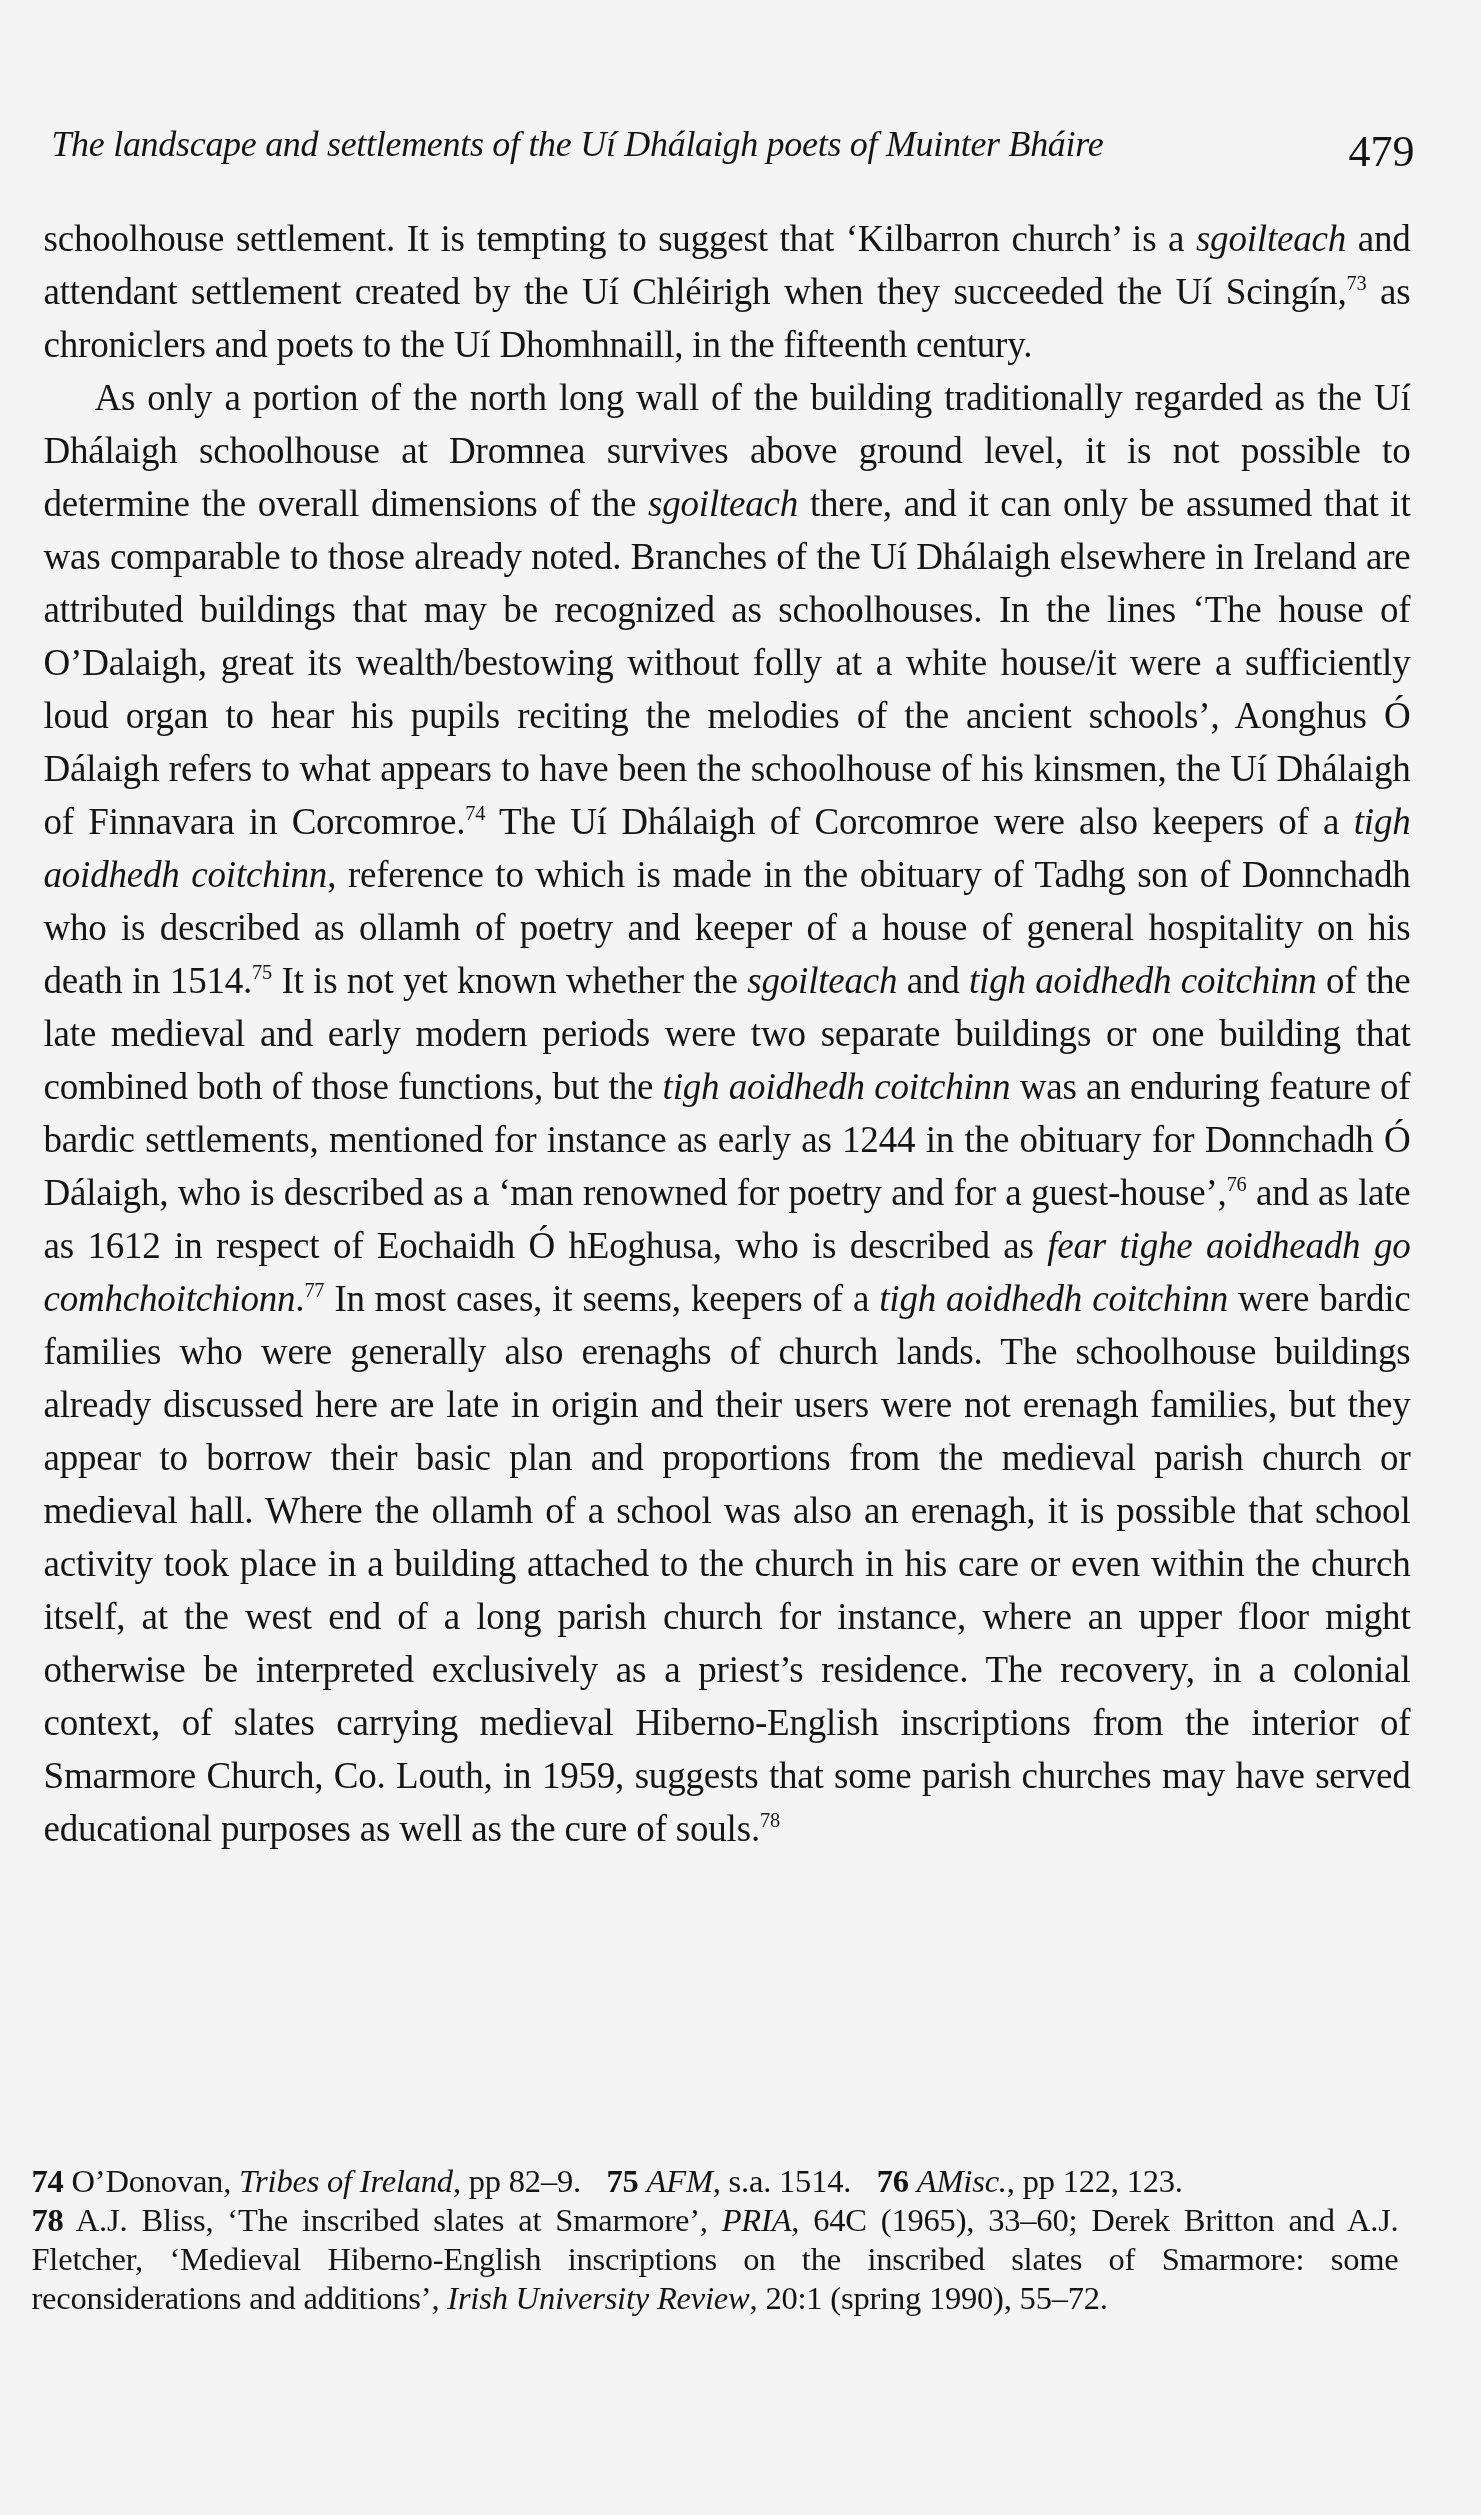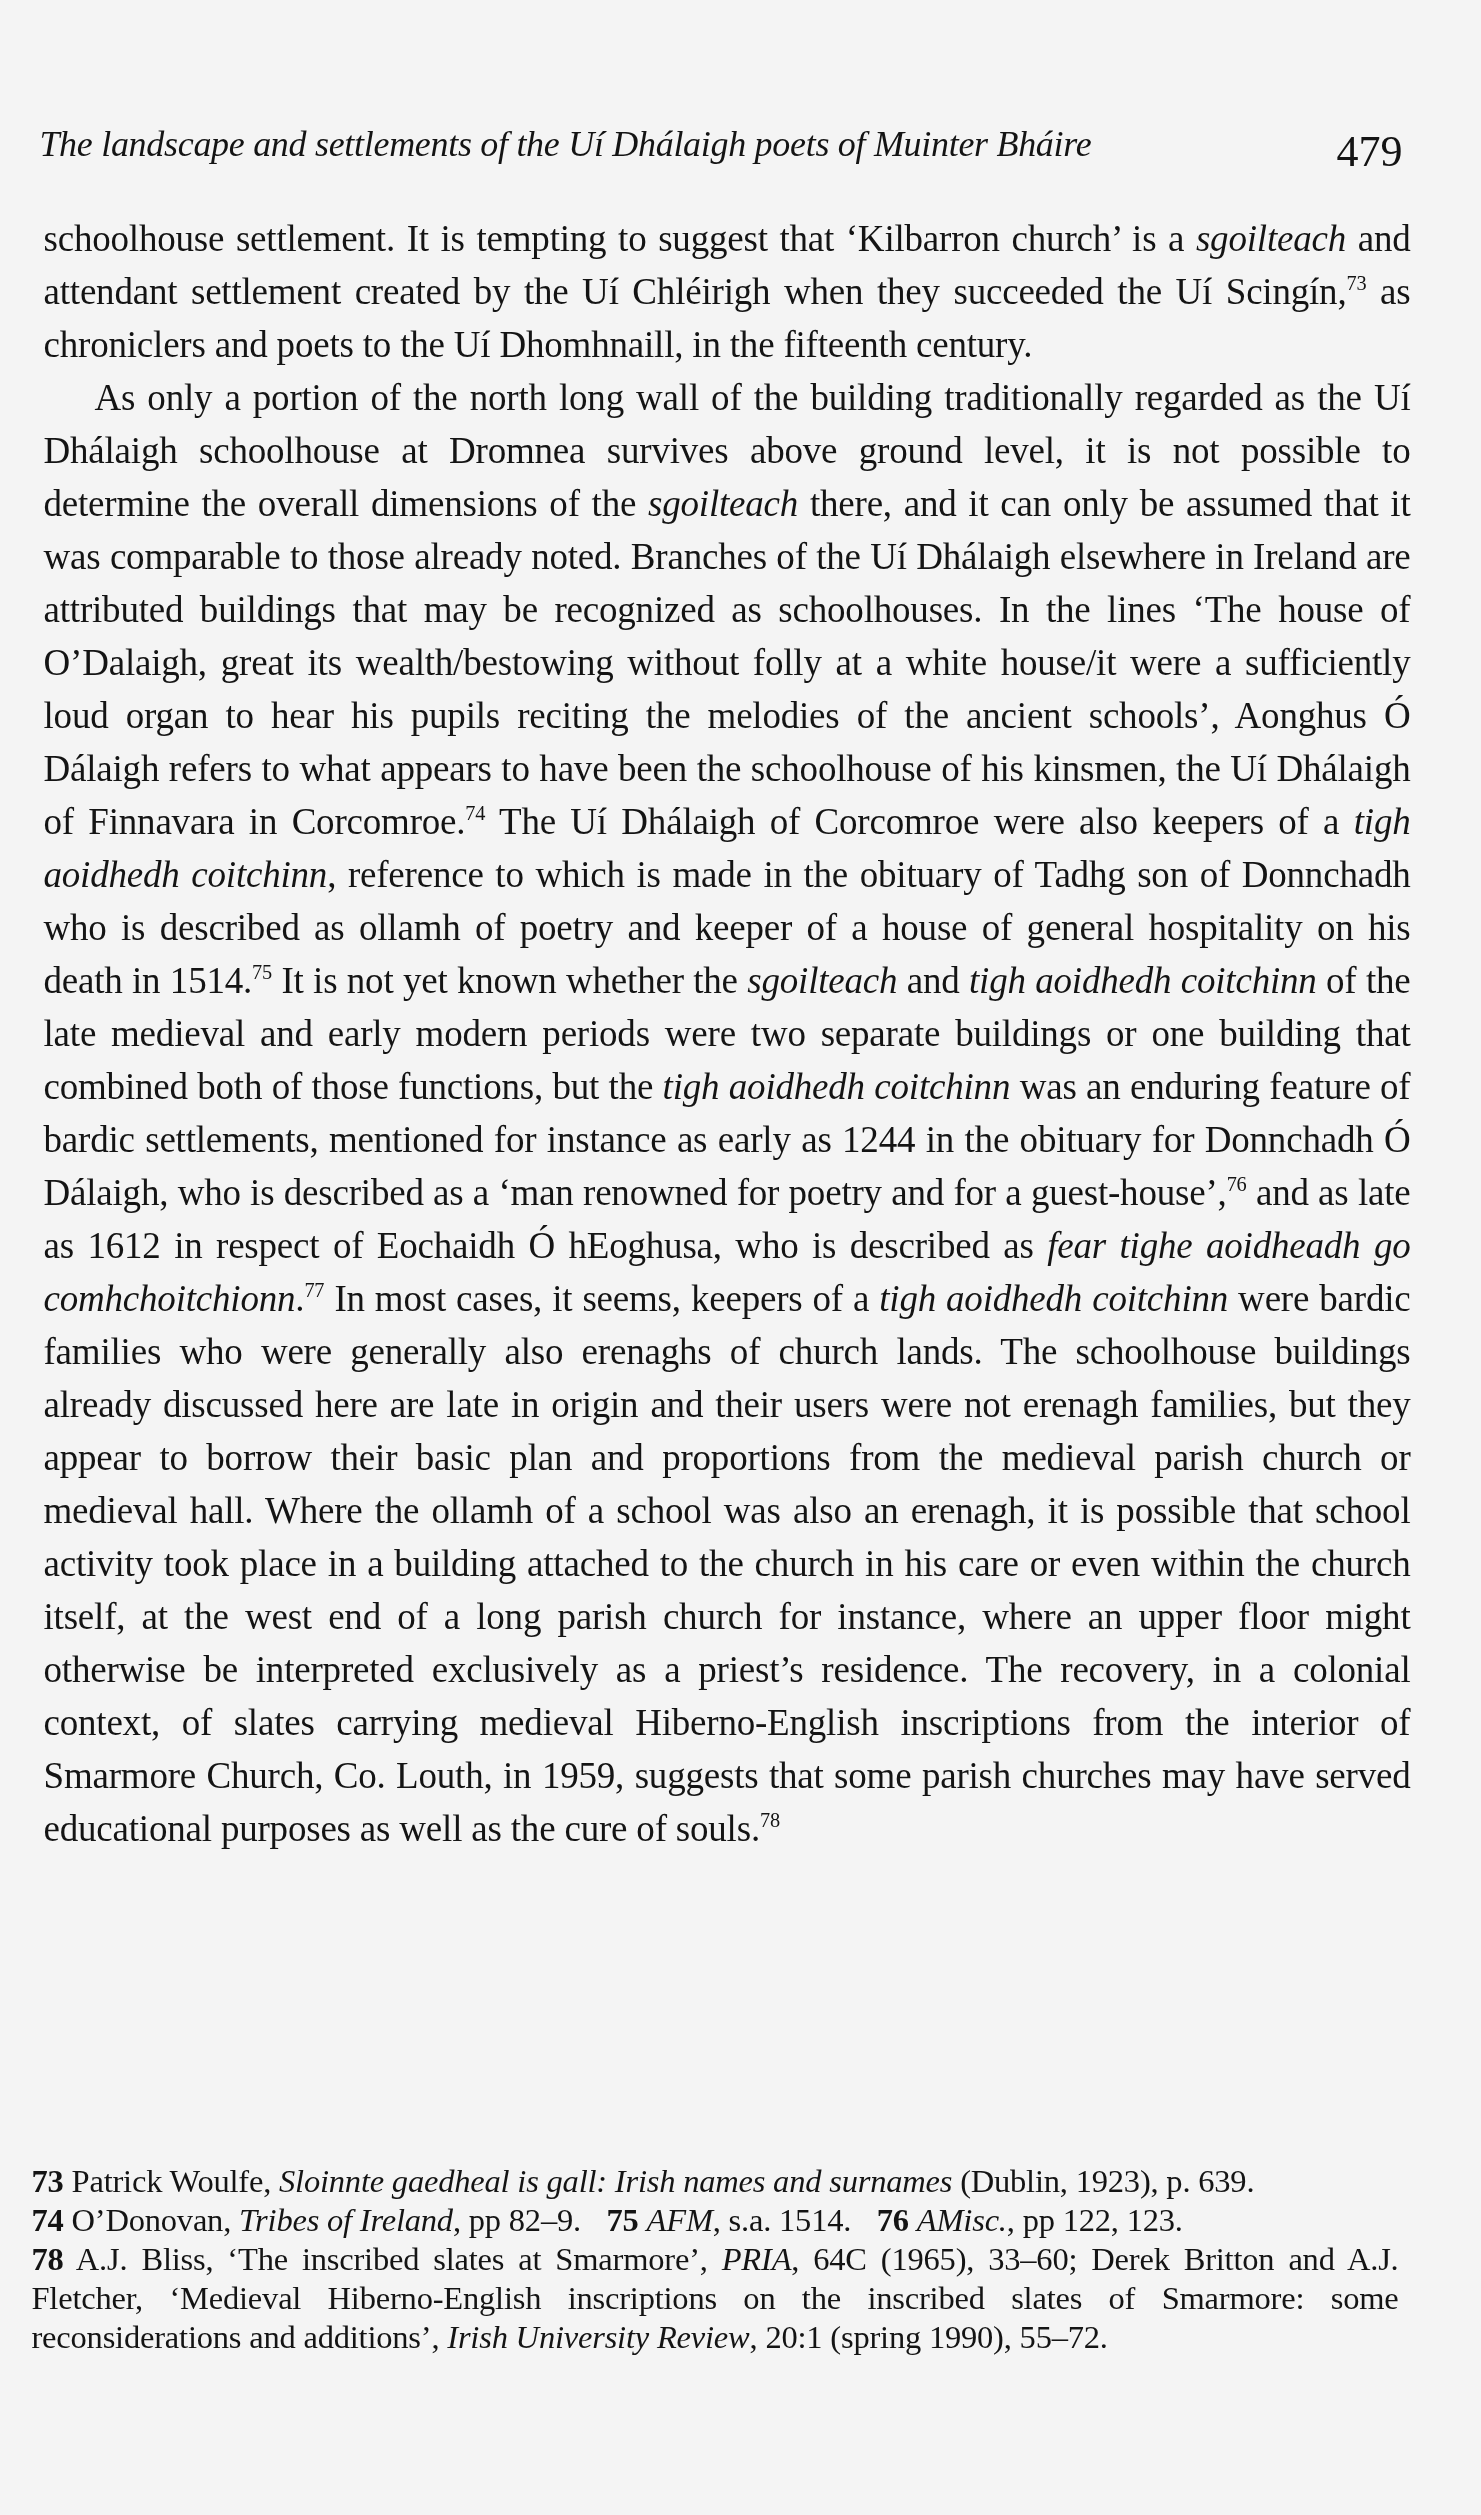"The landscape and settlements of" .running-head { left: 4px -> 16px }
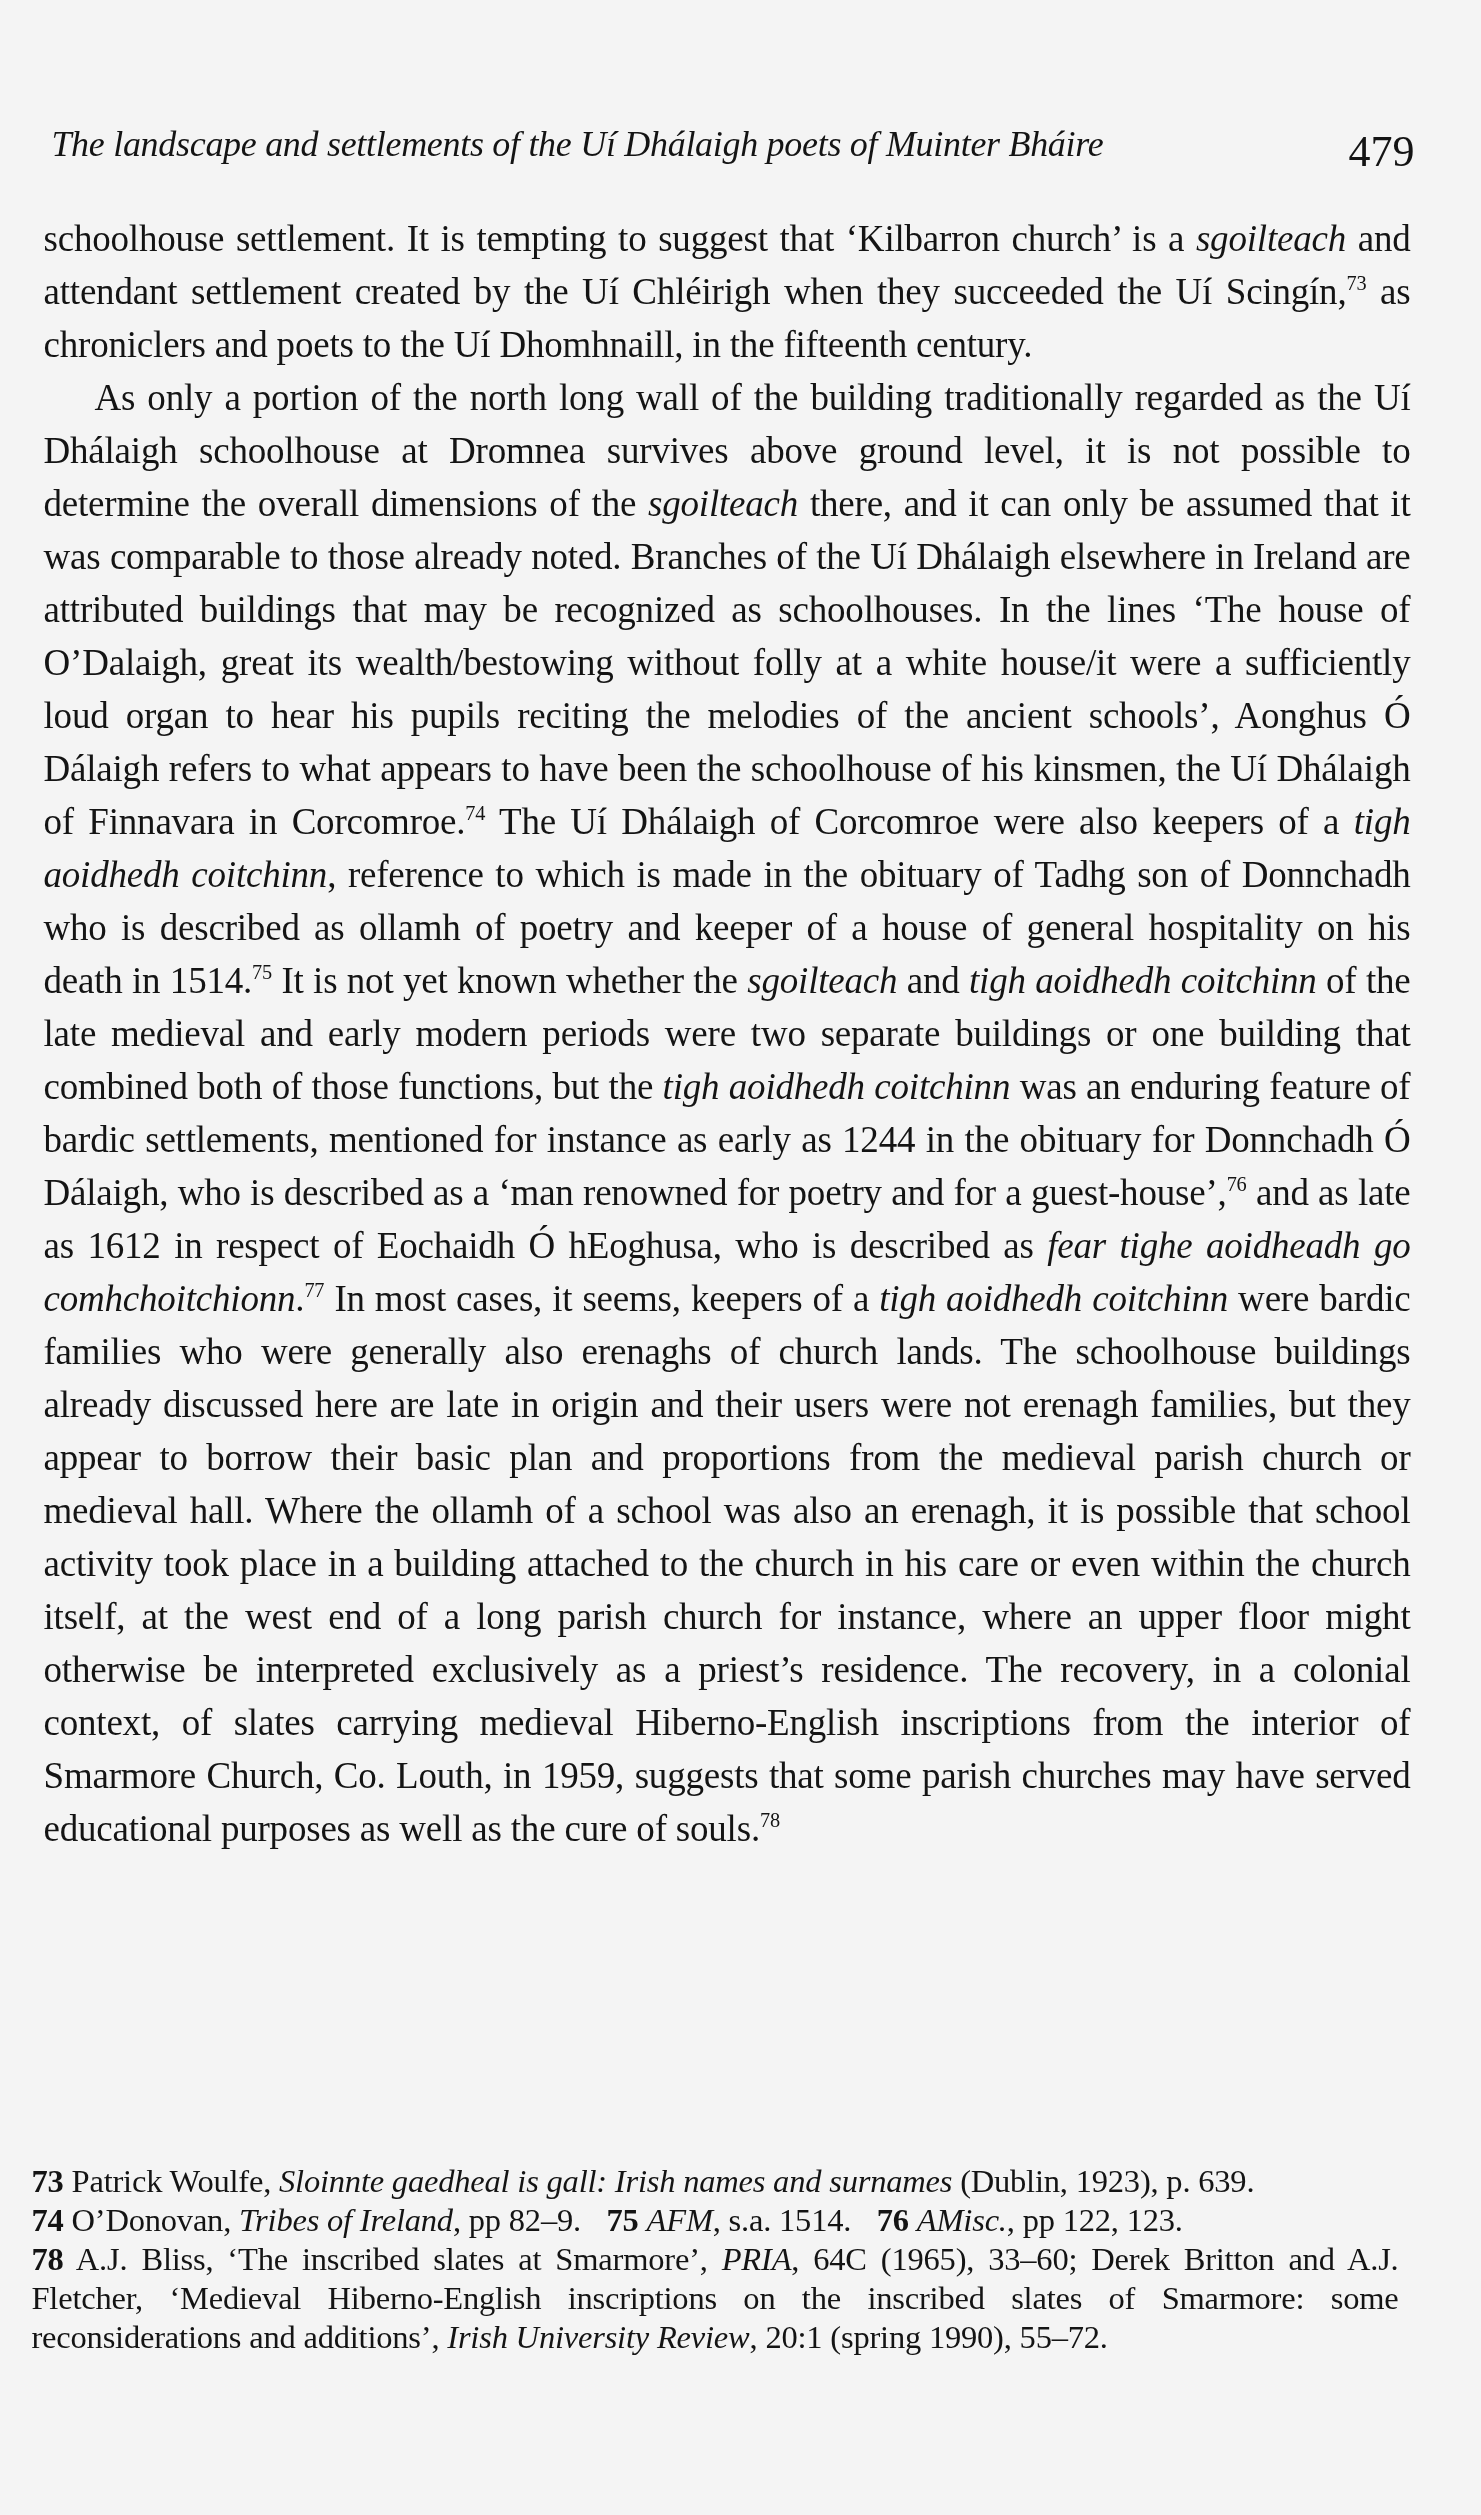"73 Patrick Woulfe, Sloinnte gaedheal" p { html: <p><span>73</span><span> Patrick Woulfe, </span><i>Sloinnte gaedheal is gall: Irish names and surnames</i><span> (Dublin, 1923), p. 639.</span></p> -> none }
